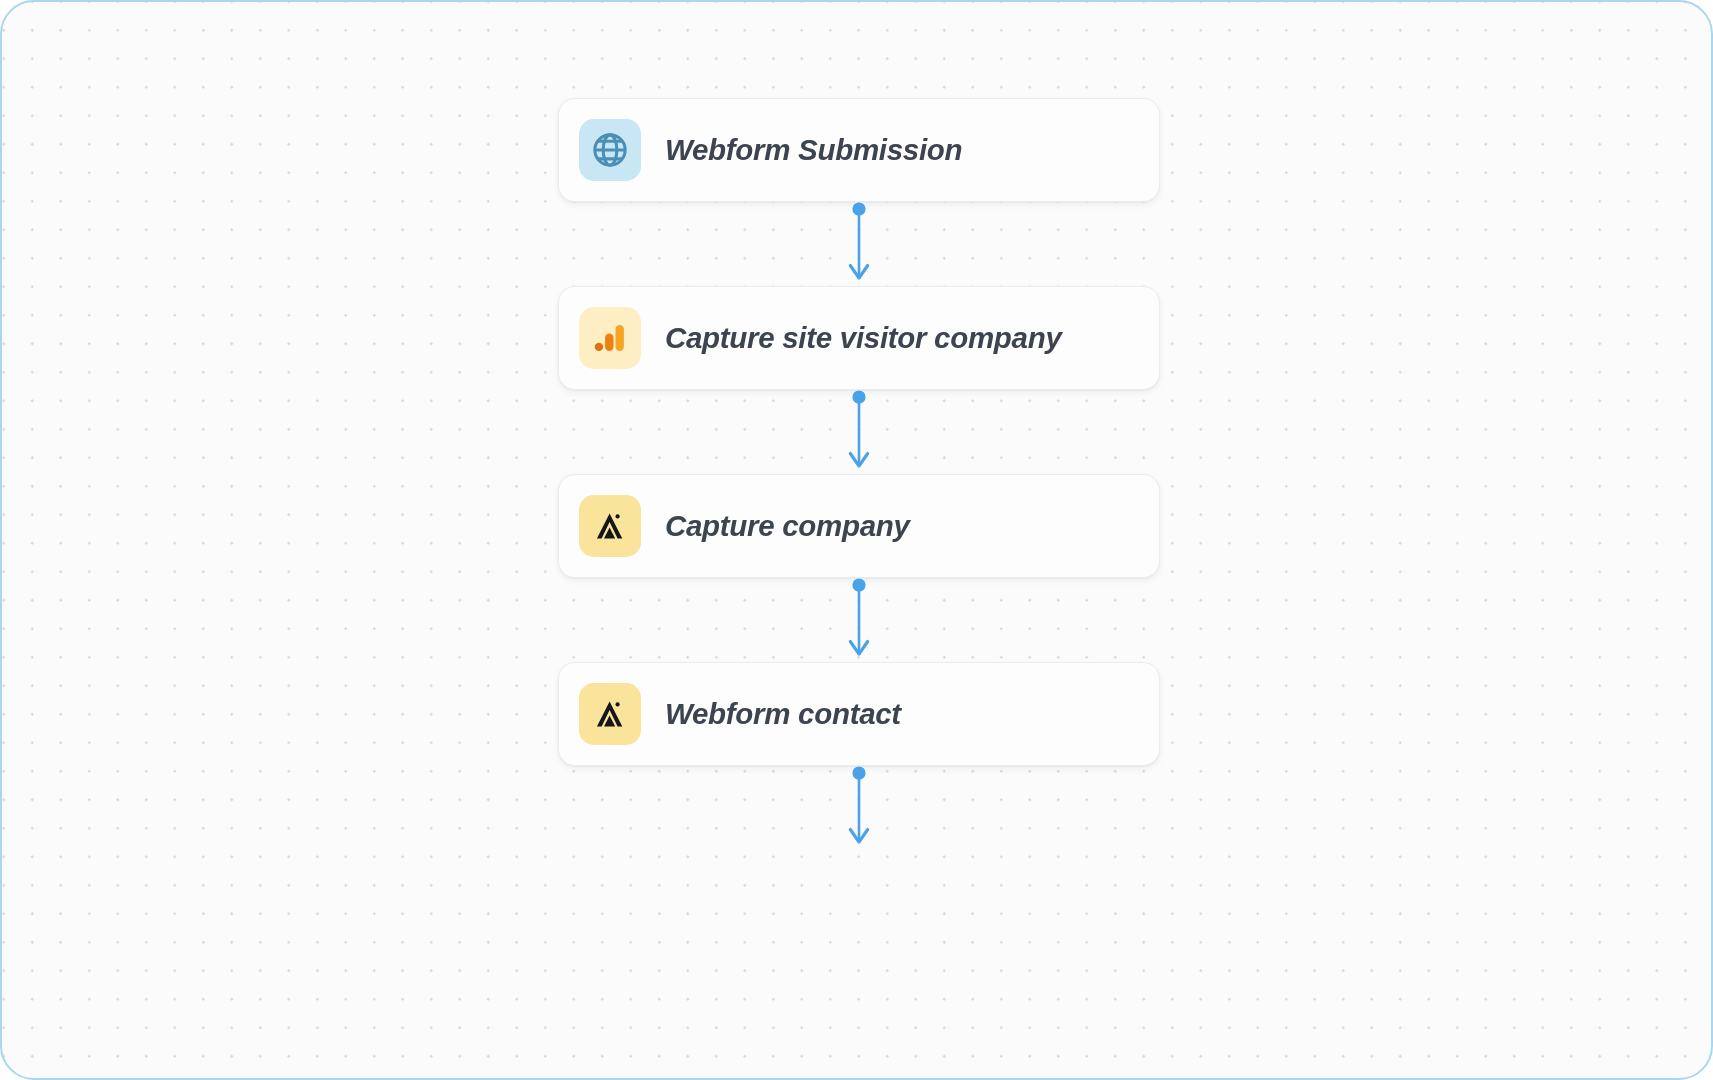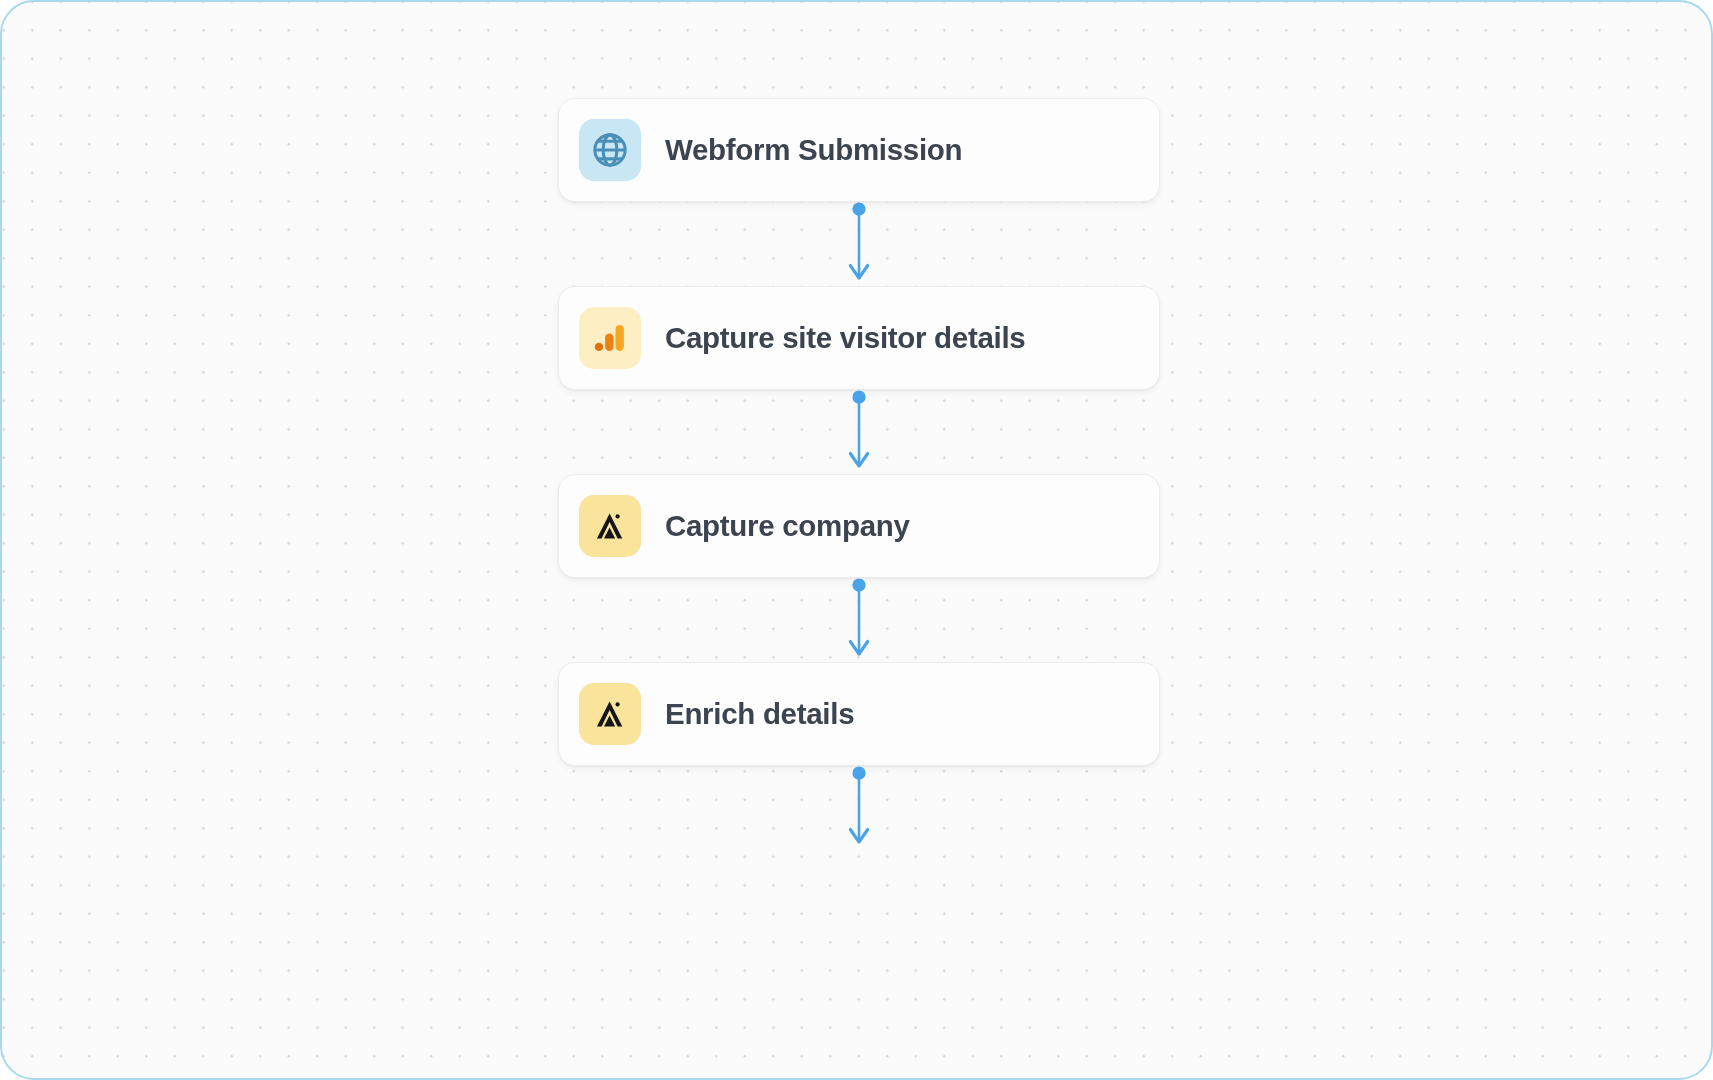"Webform Submission" .node { font-style: none -> italic }
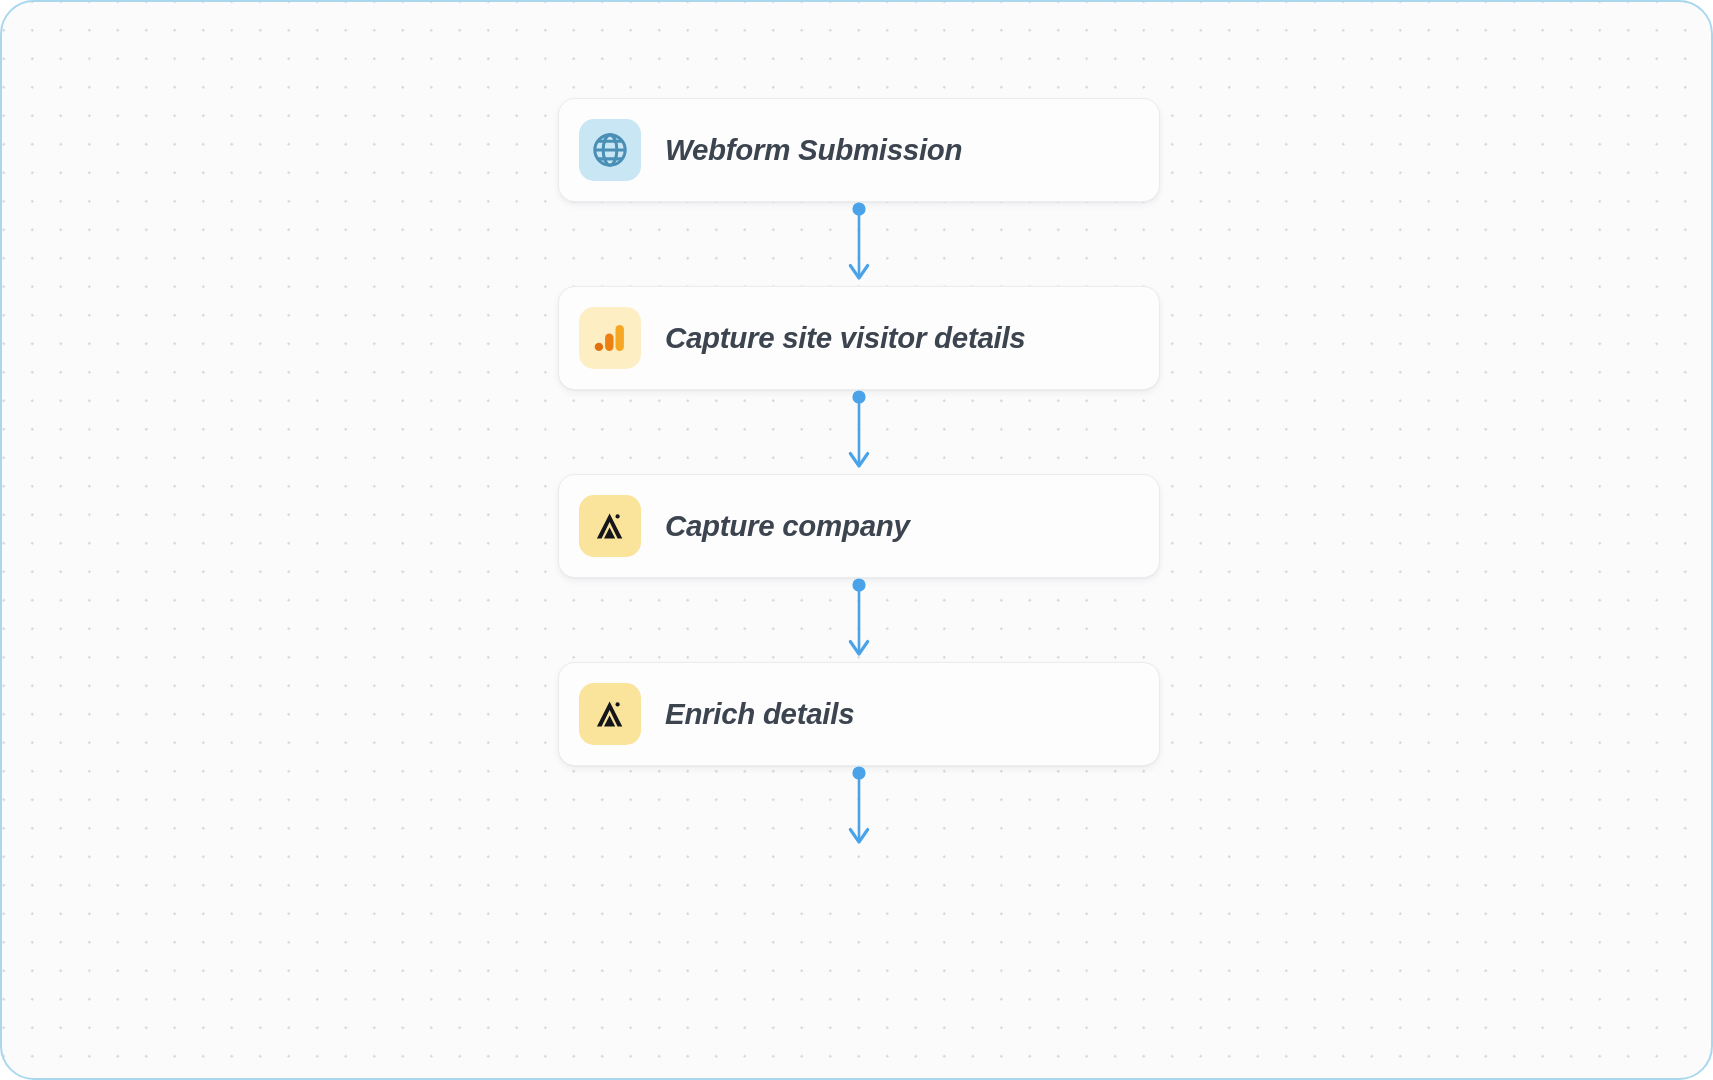"Capture site visitor details" span.node-label { text: details -> company }
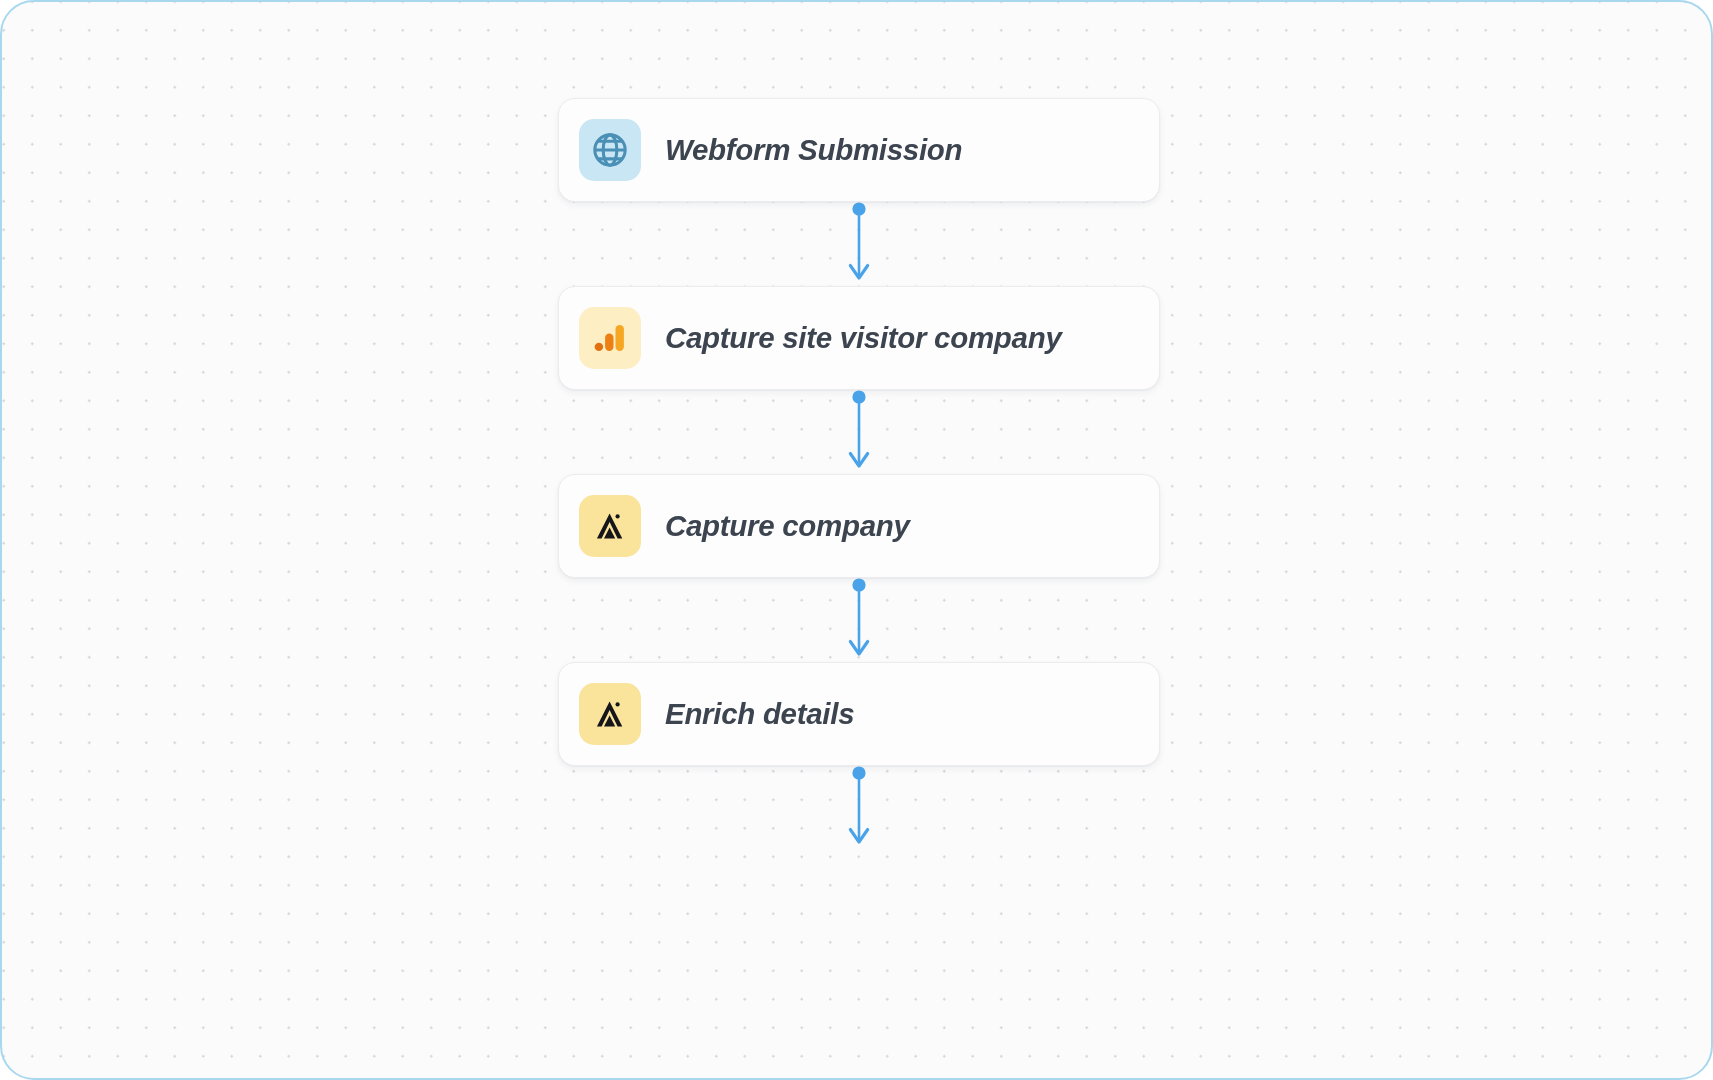"Enrich details" span.node-label { text: Enrich details -> Webform contact }
